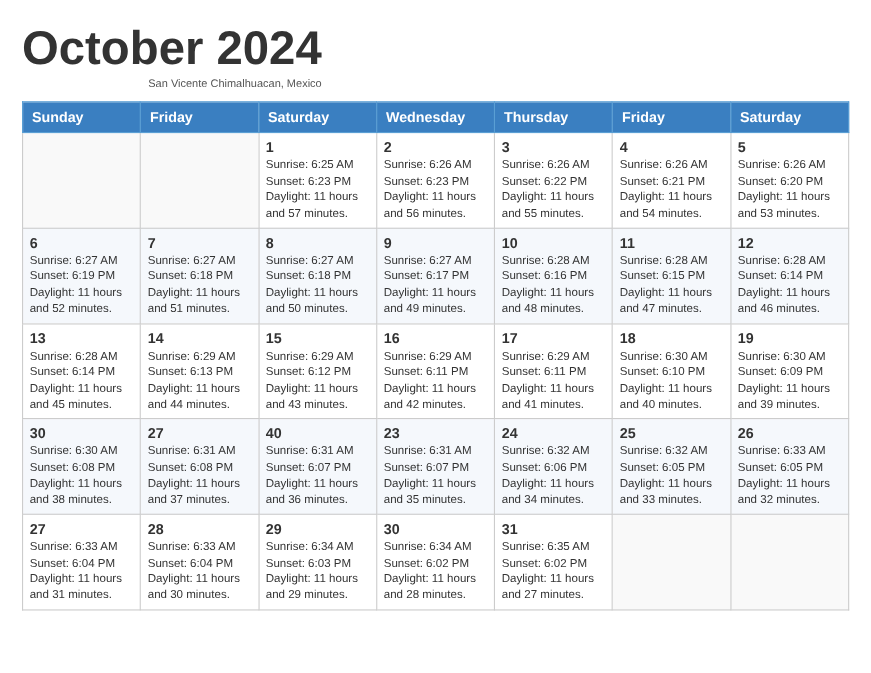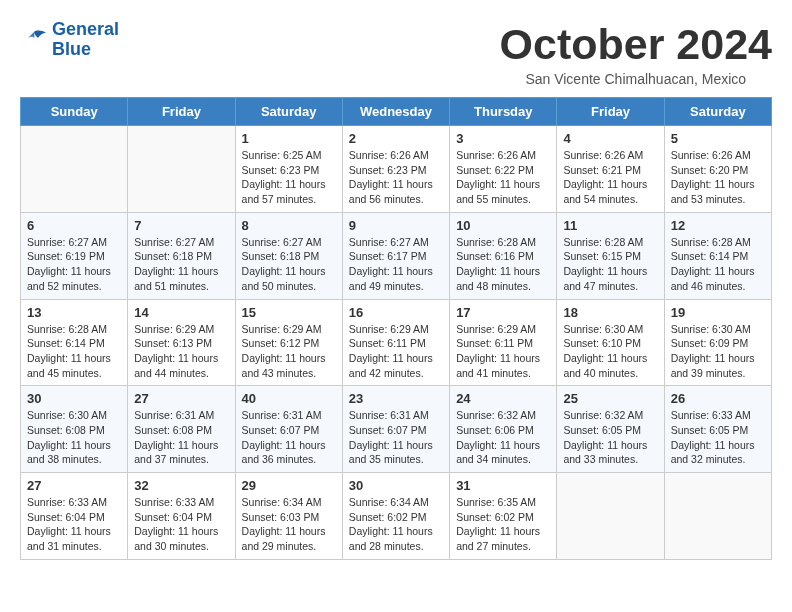"General" div.logo { html: <div> <svg> <path></path> <path></path> </svg> <div> <div><span>General</span></div> <div><span>Blue</span></div> </div> </div> -> none }
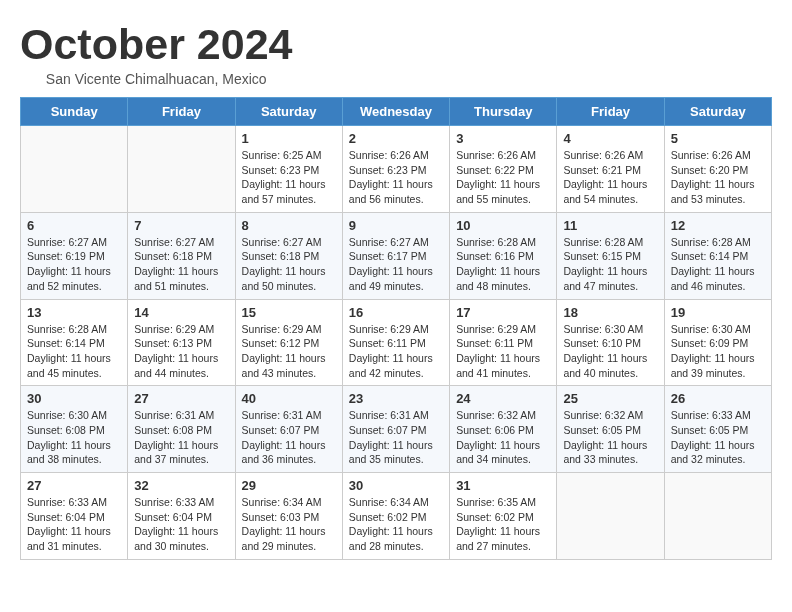"San Vicente Chimalhuacan, Mexico" .calendar-subtitle { font-size: 14px -> 10px; text-align: center -> none }
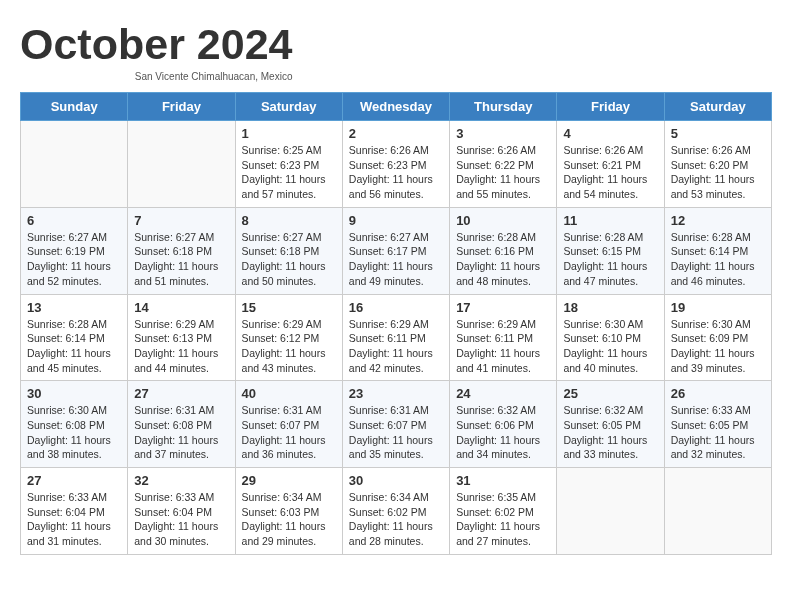"Sunday" .calendar th { text-align: center -> left }
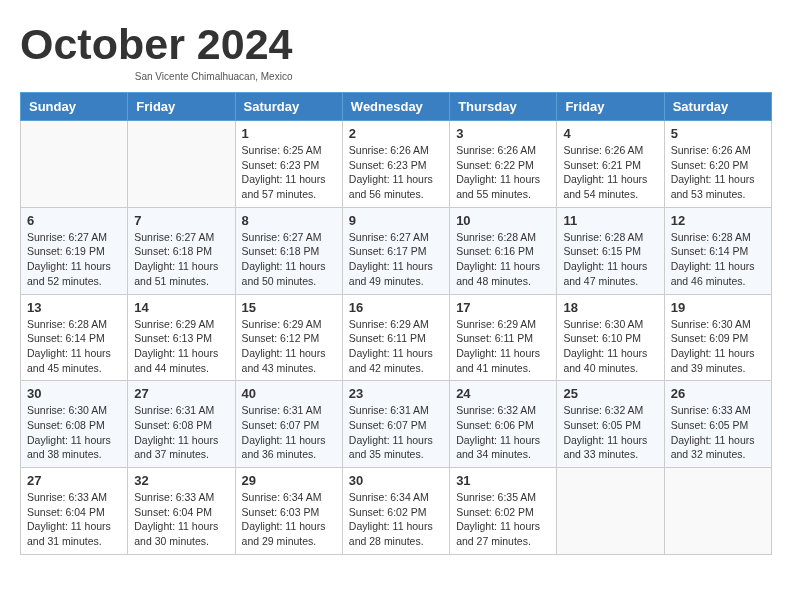"32" span.day-num { text: 32 -> 28 }
